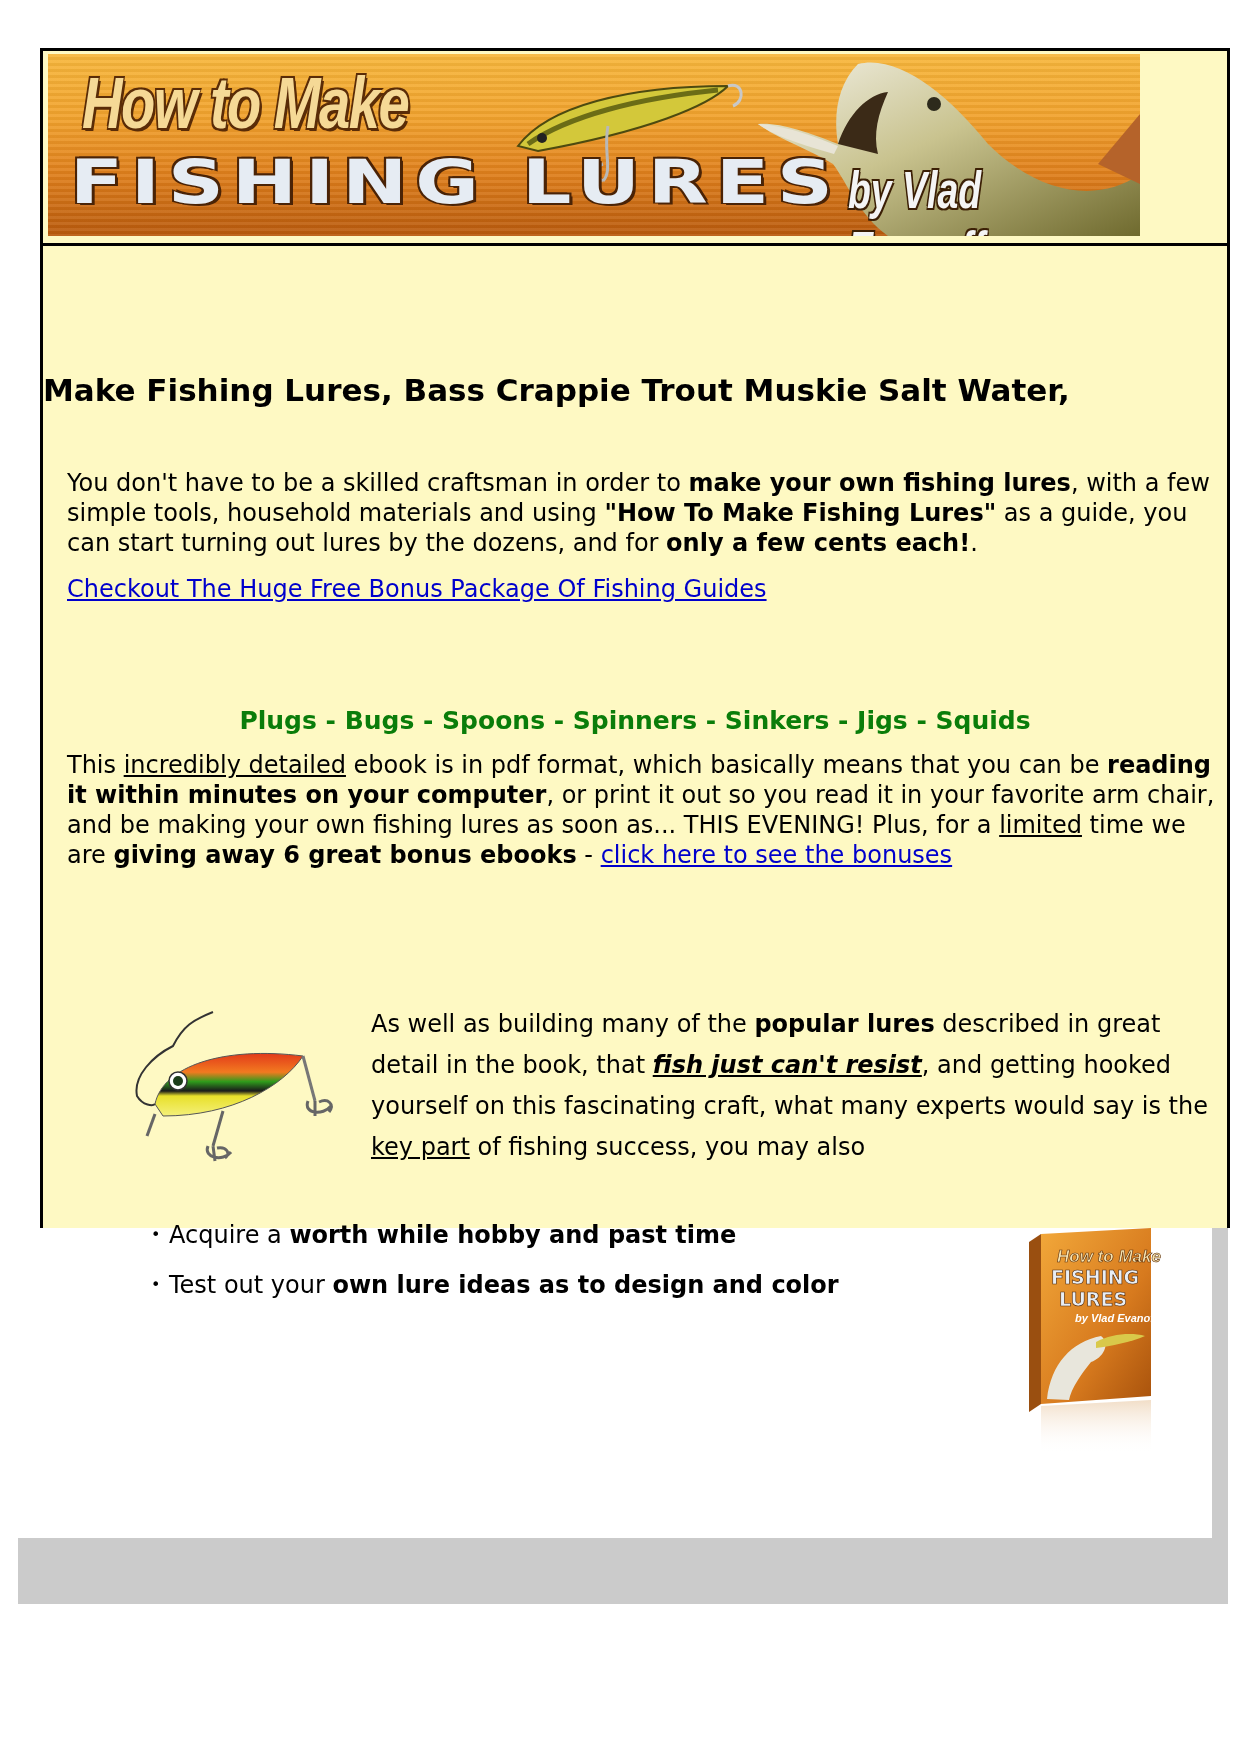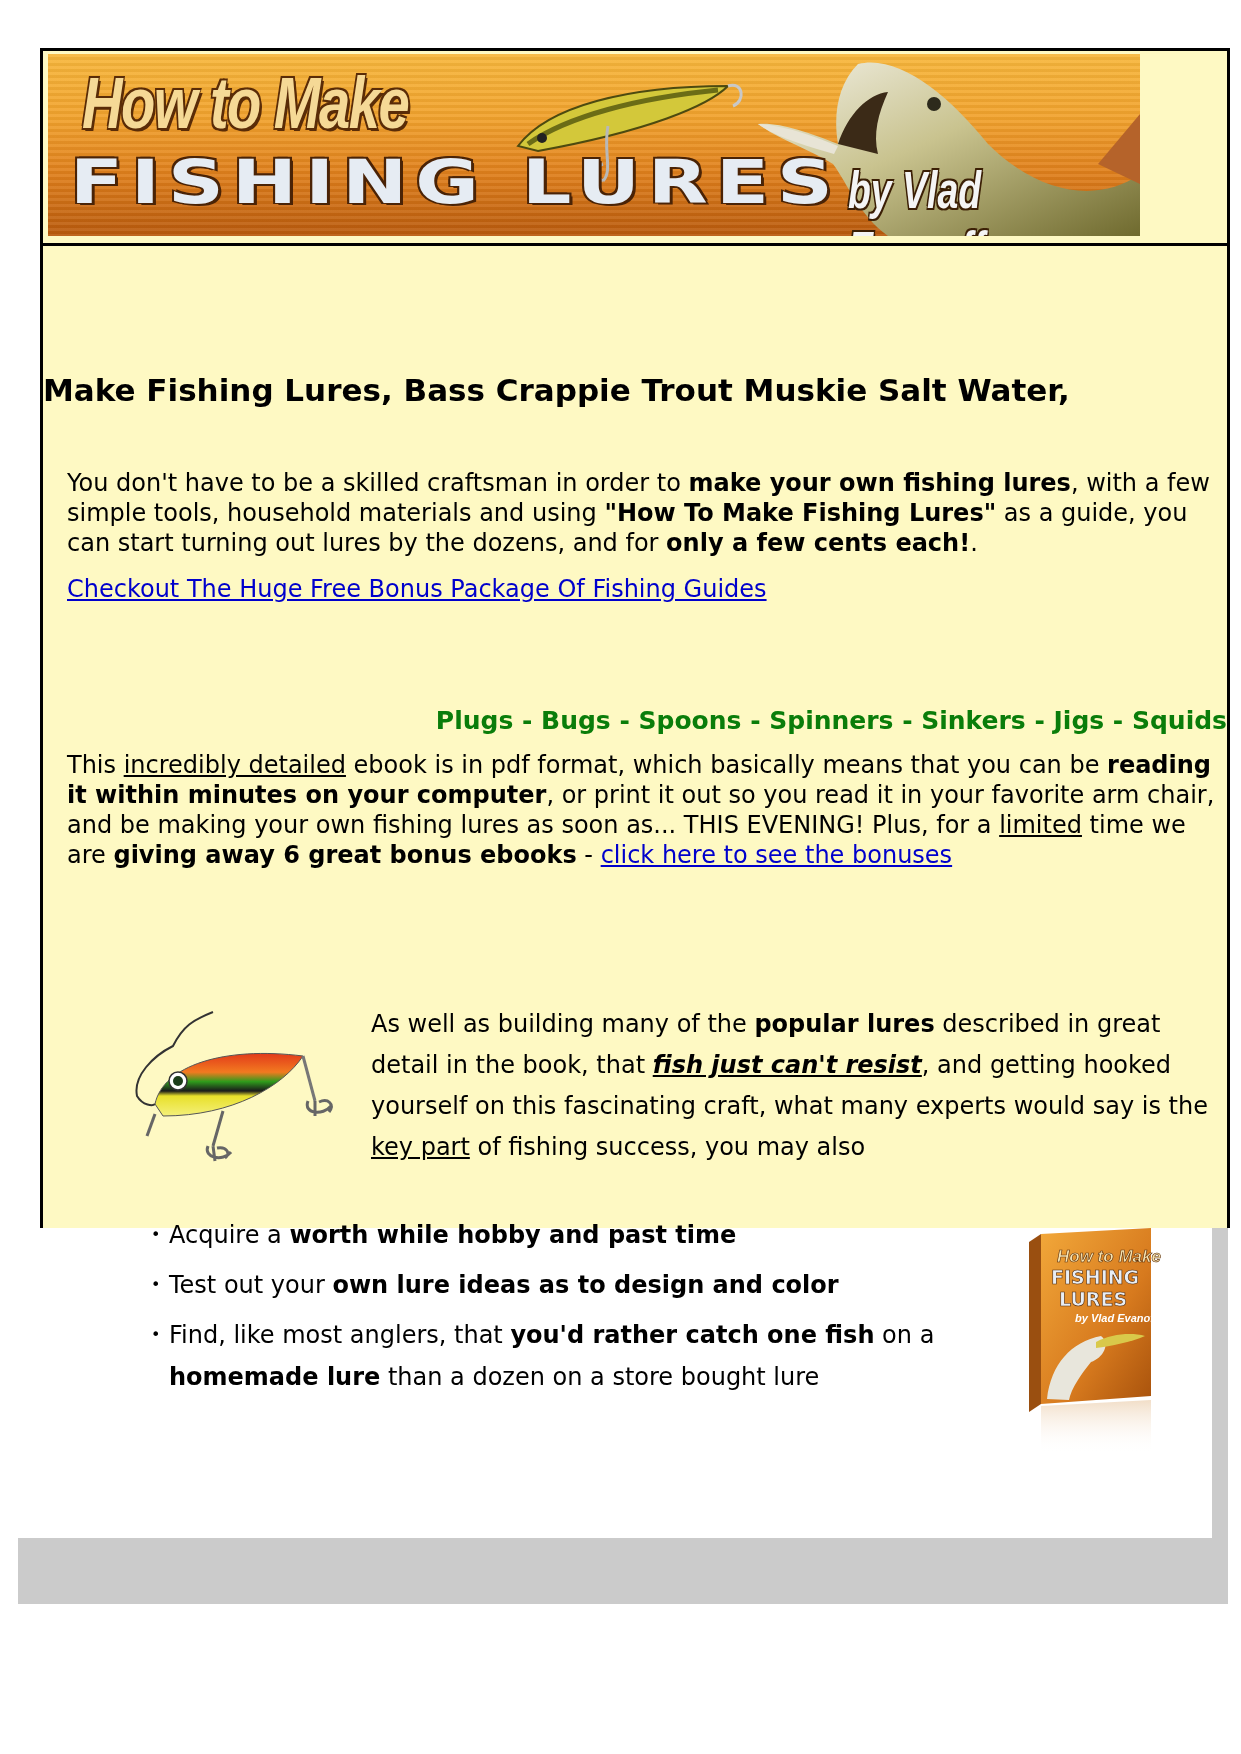"Plugs - Bugs - Spoons" .green { text-align: right -> center }
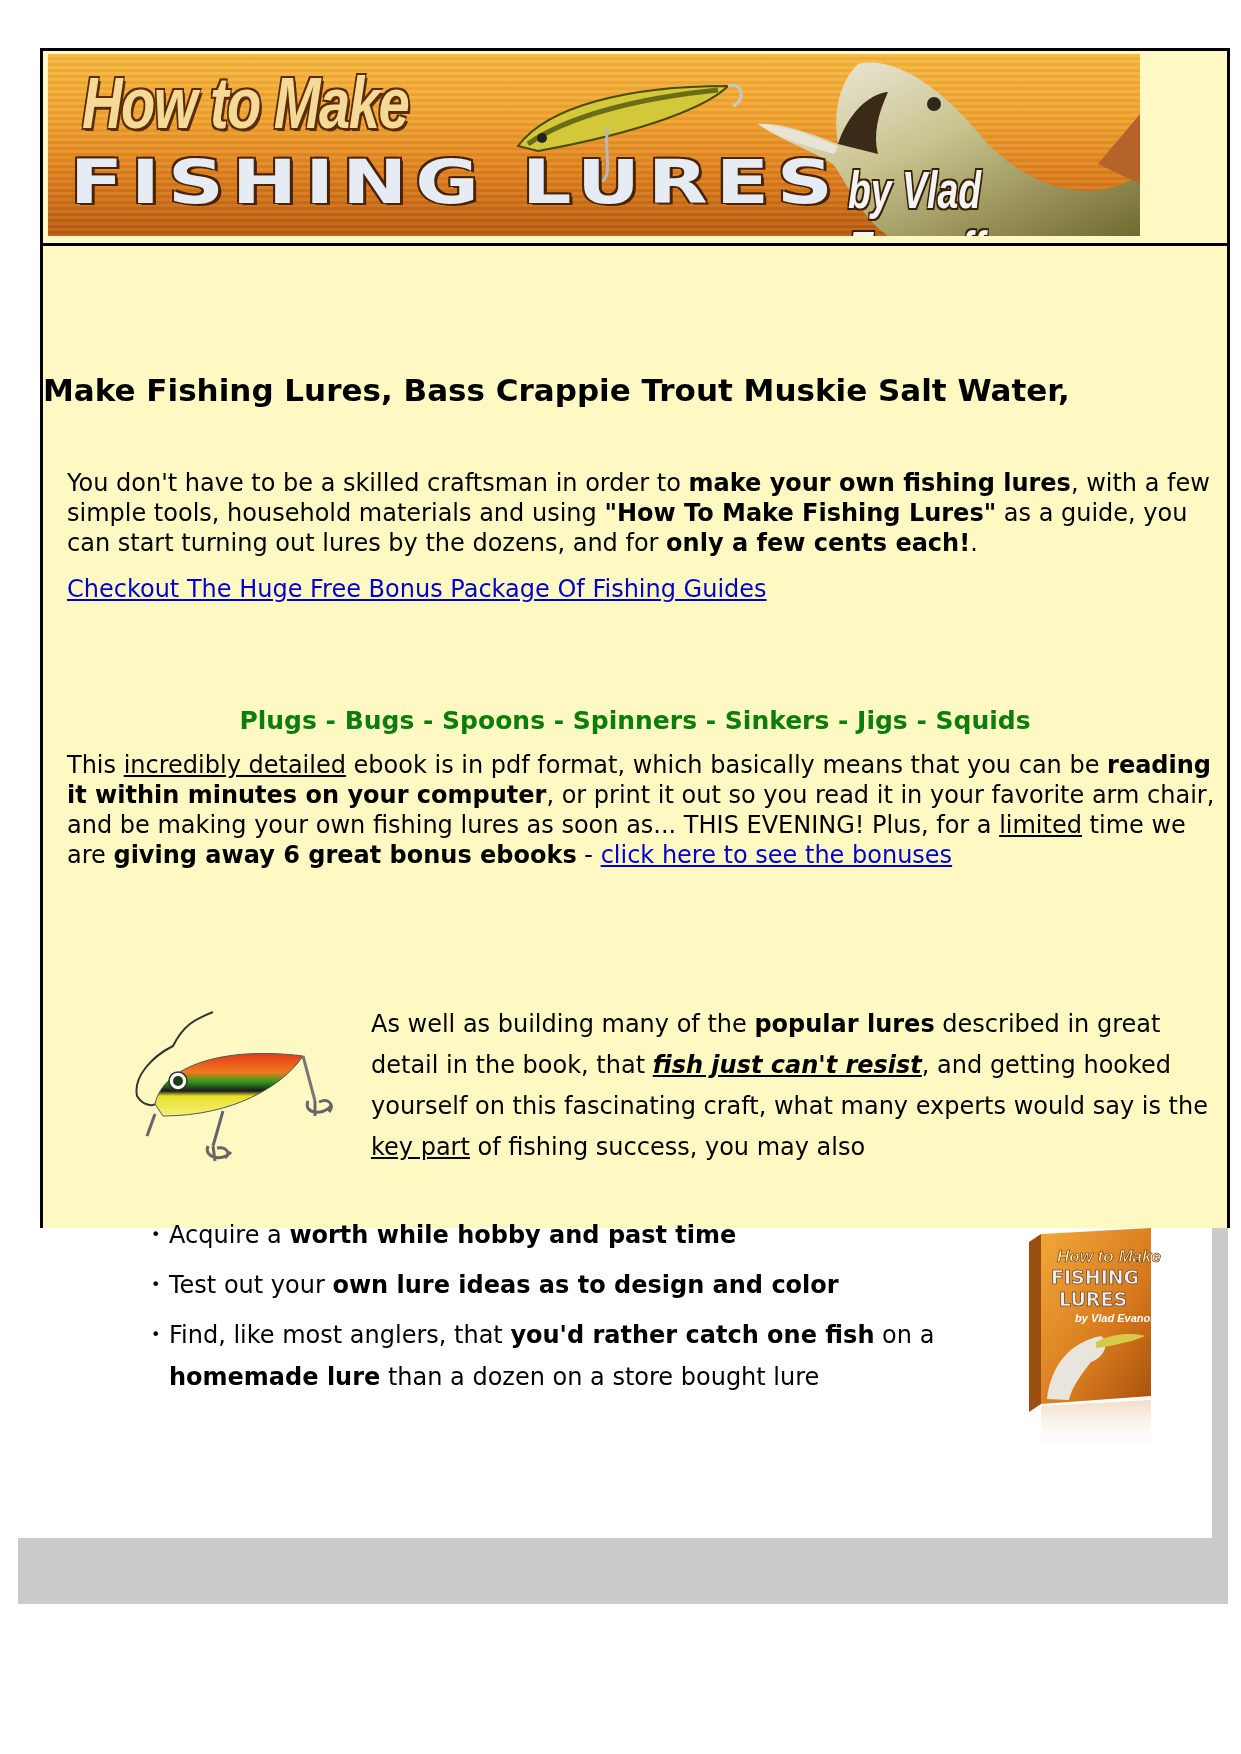"Find, like most anglers, that" li { html: <li><span>Find, like most anglers, that </span><b>you'd rather catch one fish</b><span> on a </span><b>homemade lure</b><span> than a dozen on a store bought lure</span></li> -> none }
